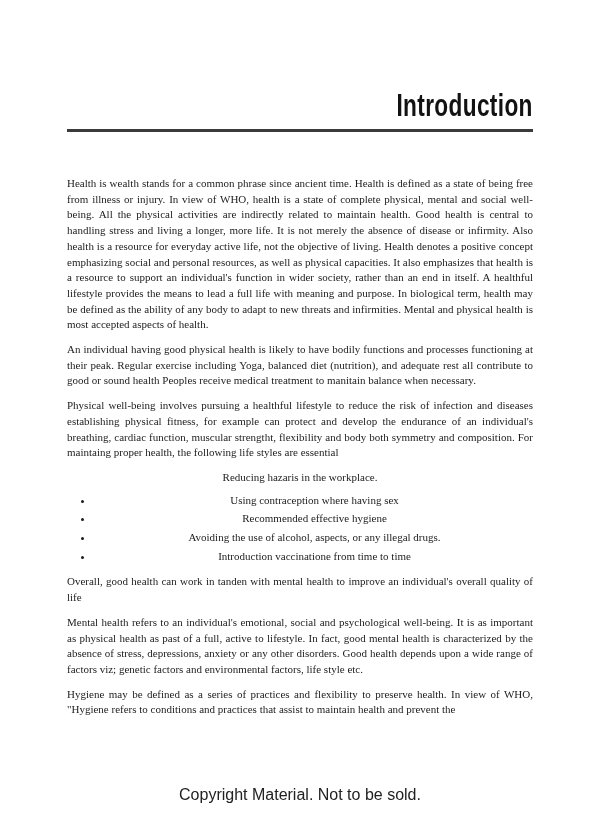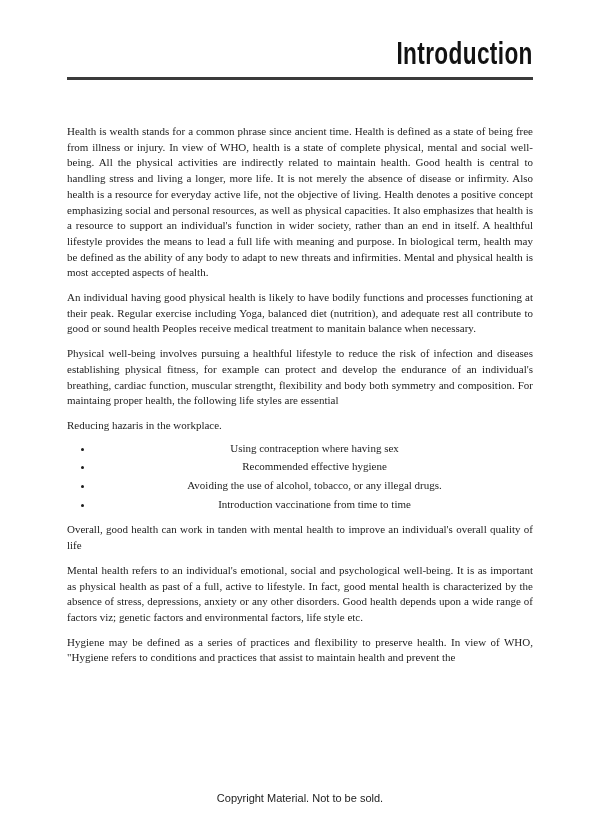"Introduction" .title-wrap { padding-top: 38px -> 90px }
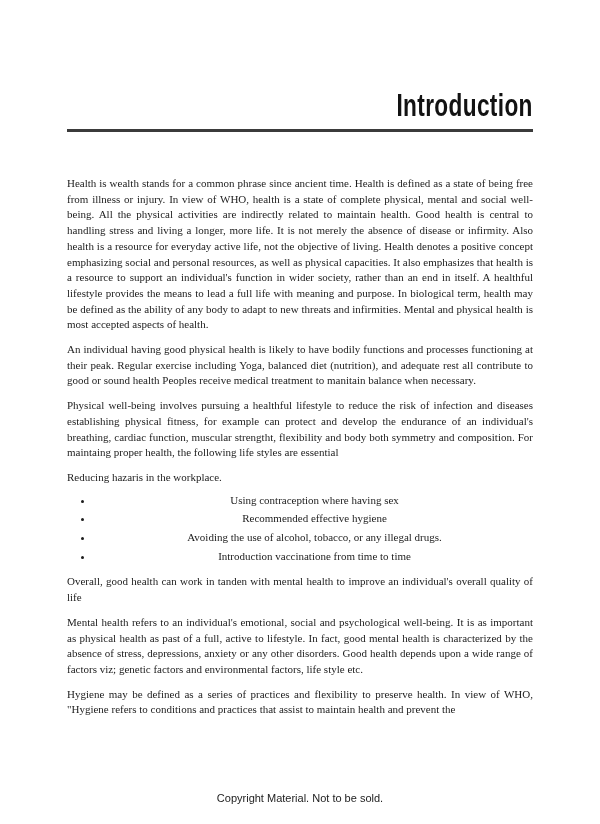"Reducing hazaris in the workplace." .body-text p.lead-in { text-align: left -> center }
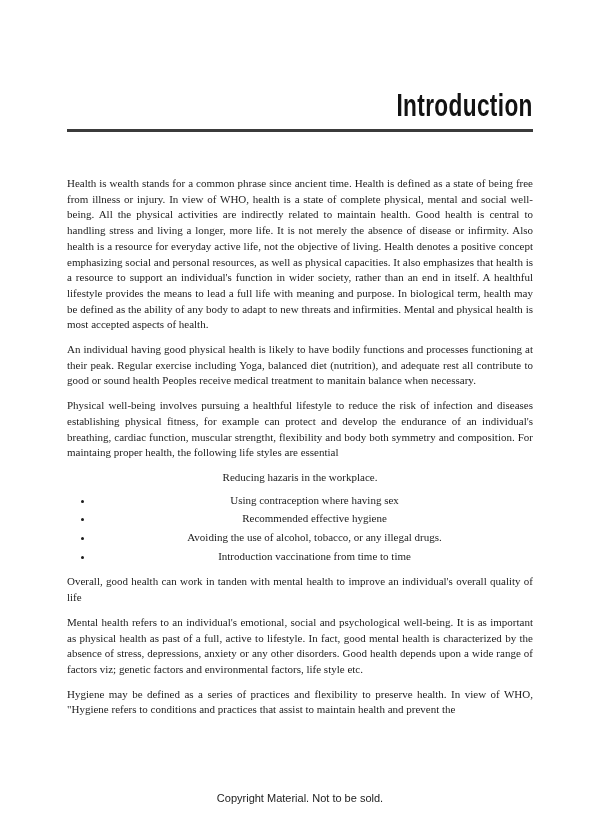"Avoiding the use of alcohol," li { text: tobacco -> aspects }
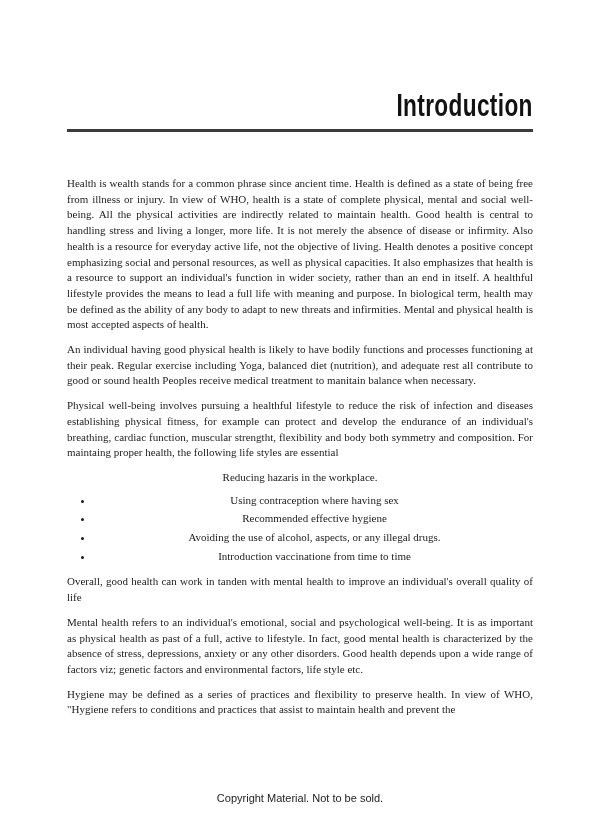"Copyright Material. Not to be" .page-footer { font-size: 11px -> 16px }
